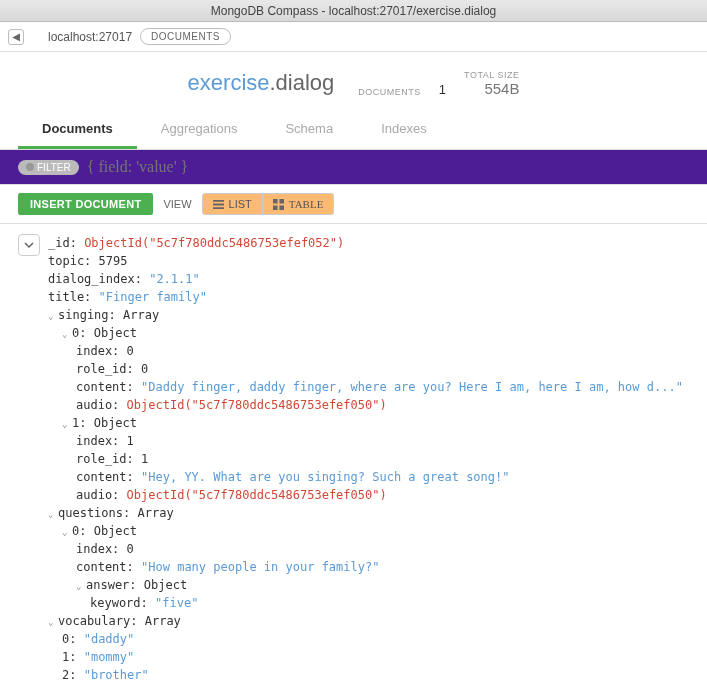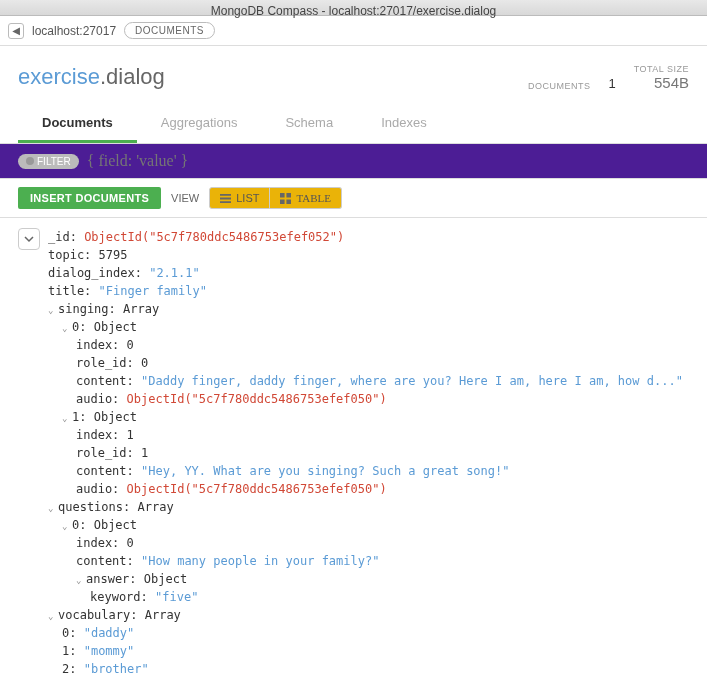"MongoDB Compass -" .titlebar { height: 16px -> 22px }
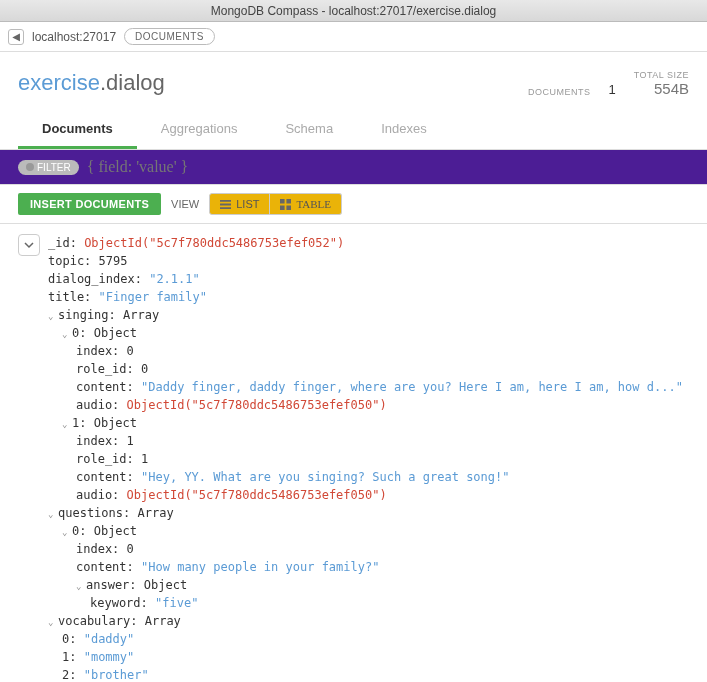"localhost:27017" .host { margin-left: none -> 16px }
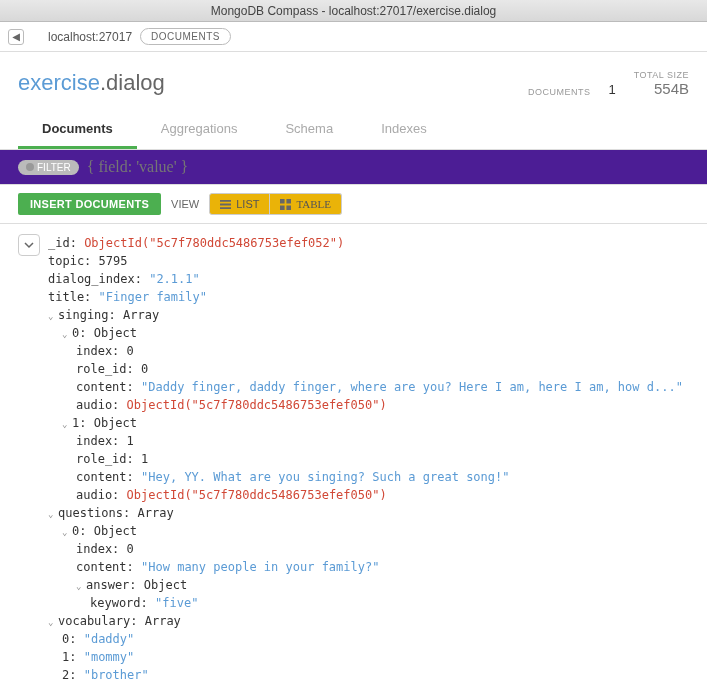"exercise.dialog" .namespace-header { justify-content: space-between -> center }
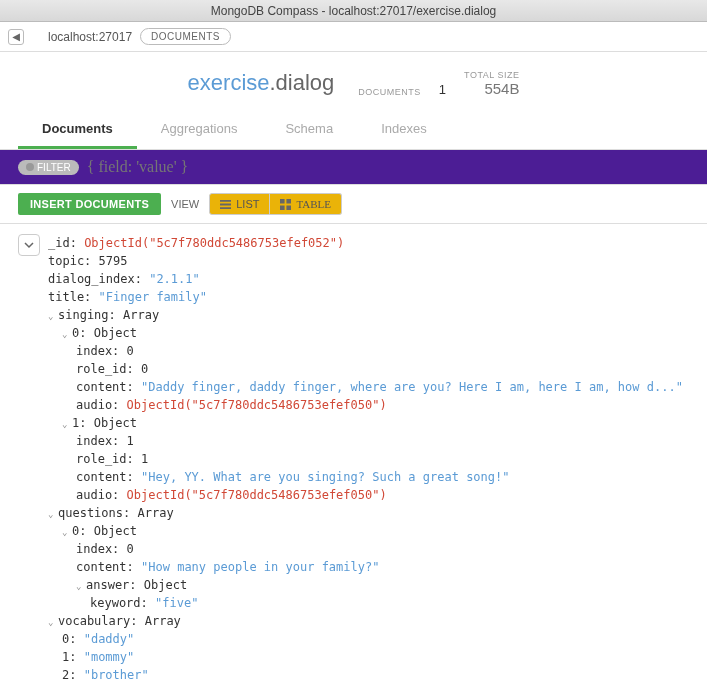"INSERT DOCUMENTS" button.insert-btn { text: DOCUMENTS -> DOCUMENT }
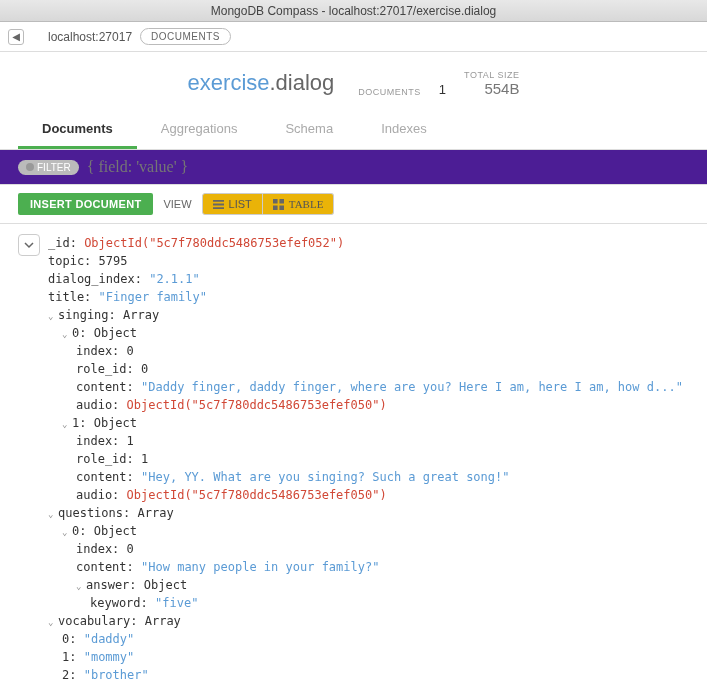"LIST" .view-btn { background: #eab308 -> #fdba74 }
